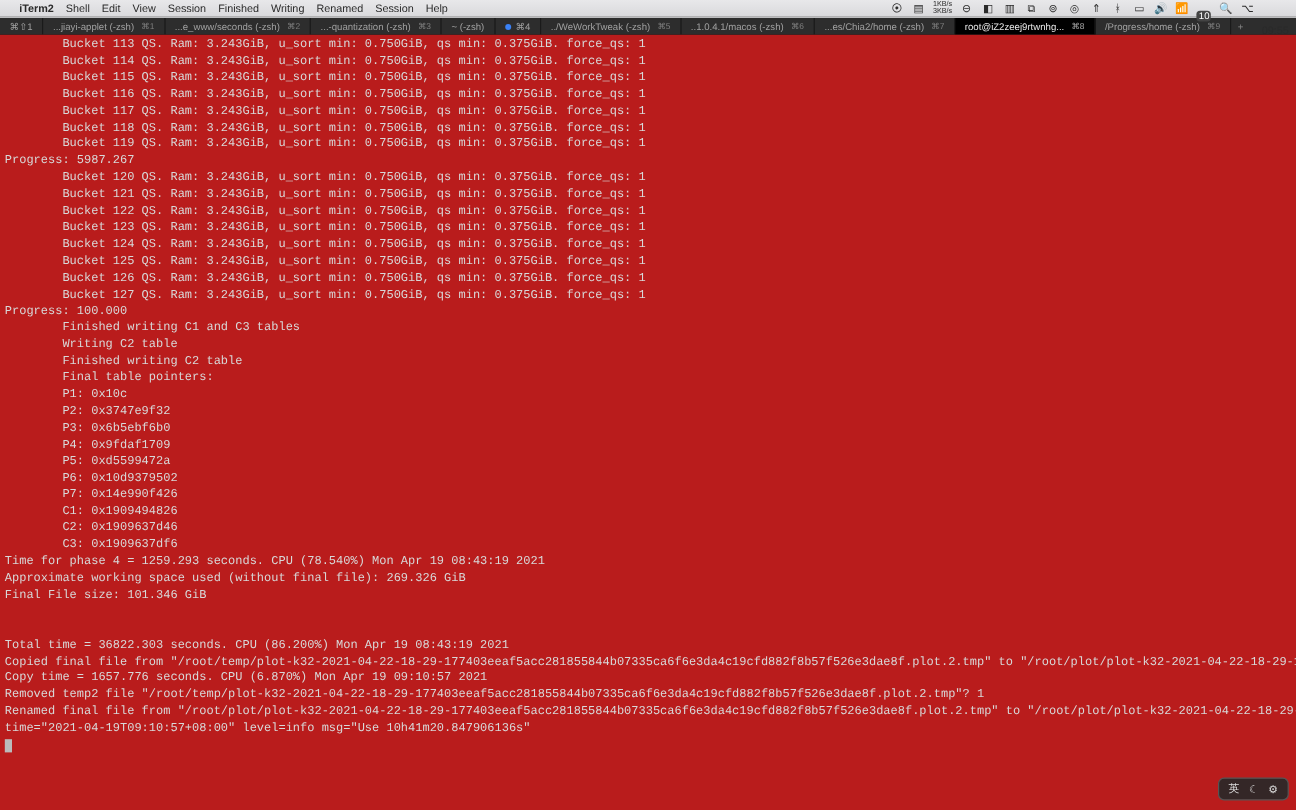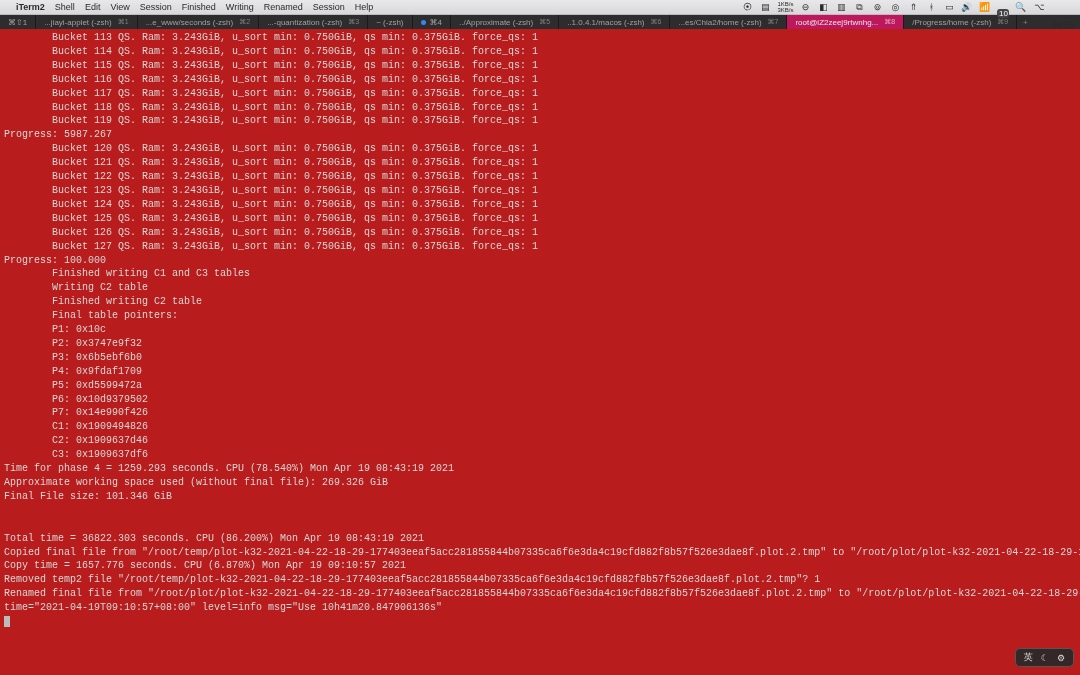"../Approximate (-zsh)" span { text: ../Approximate -> ../WeWorkTweak }
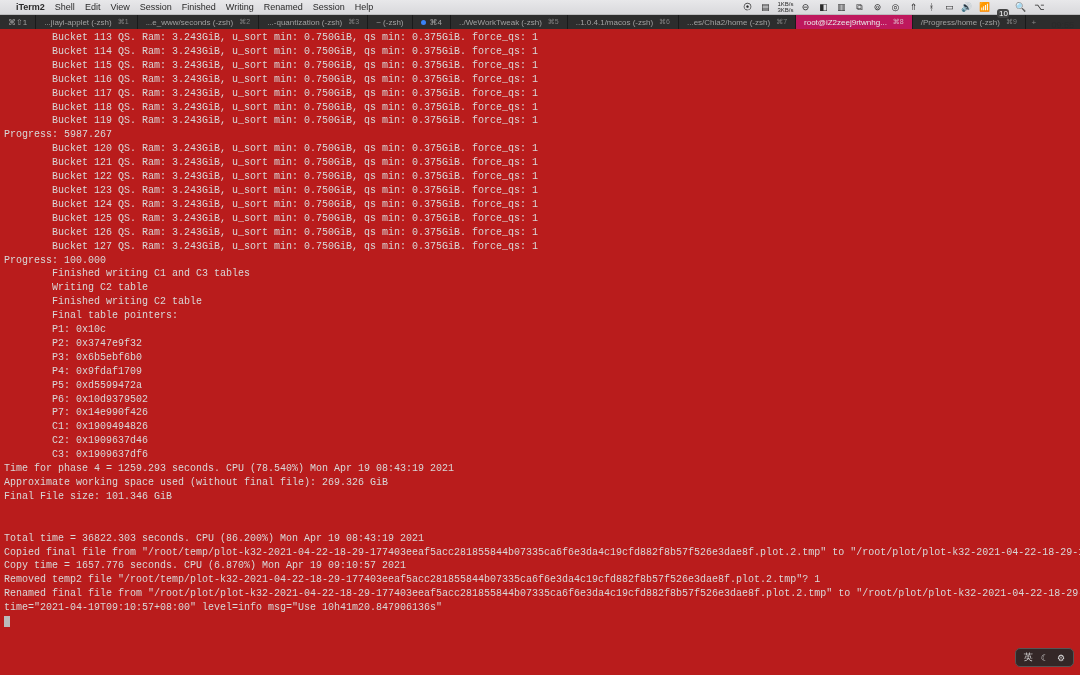"root@iZ2zeej9rtwnhg..." .tab.active { background: #be185d -> #000000 }
